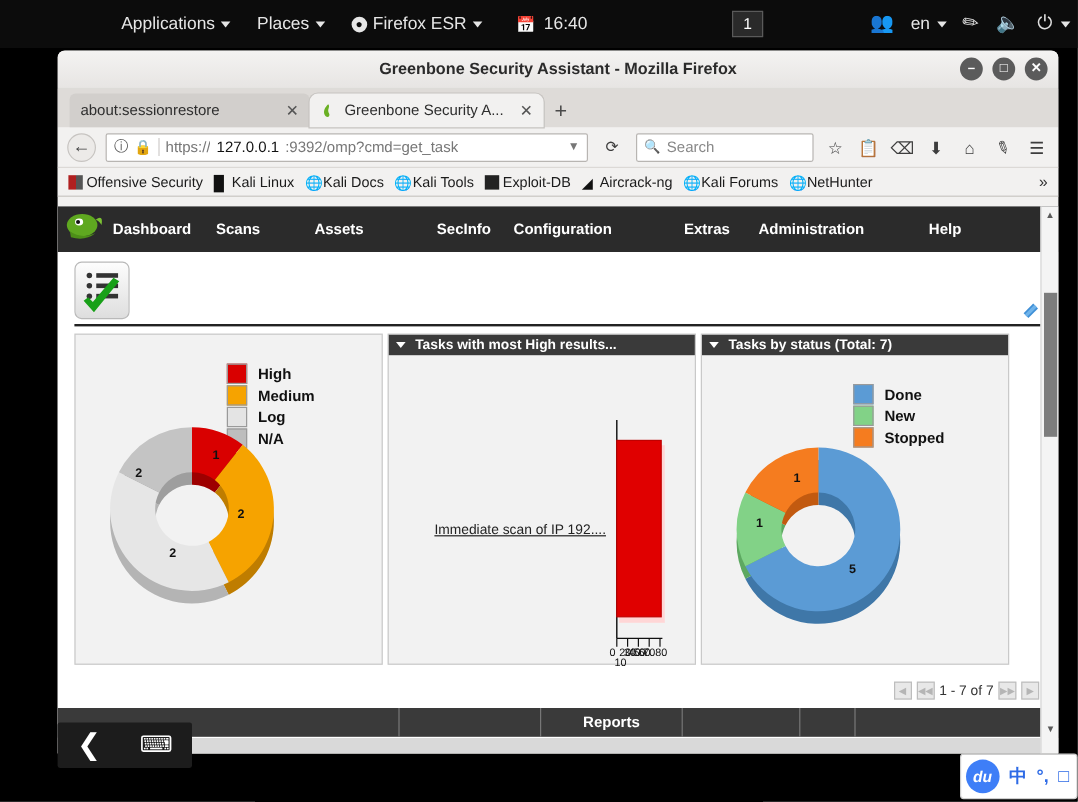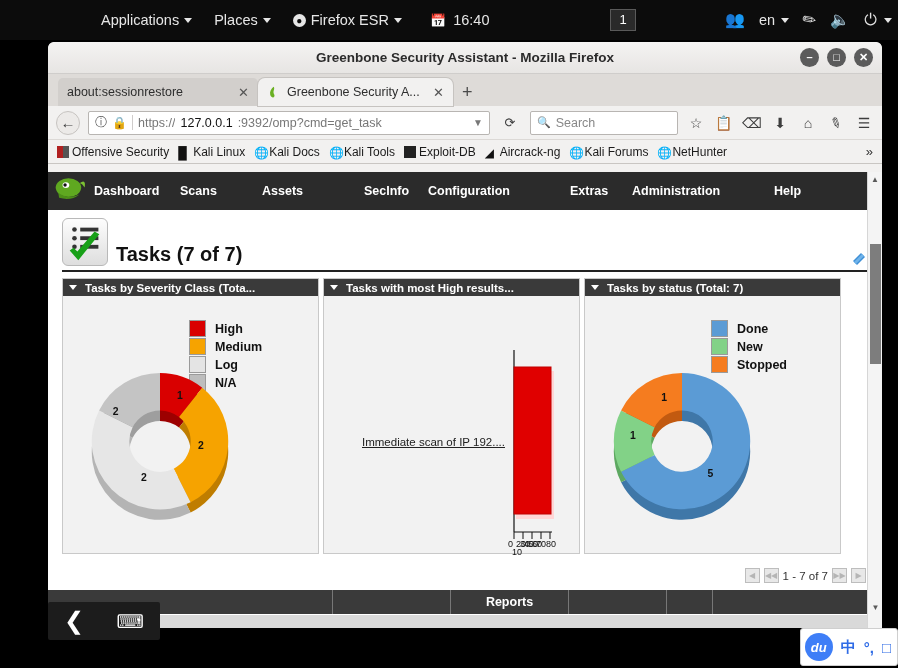"Tasks (7 of 7)" span { html: <span>Tasks (7 of 7)</span> -> none }
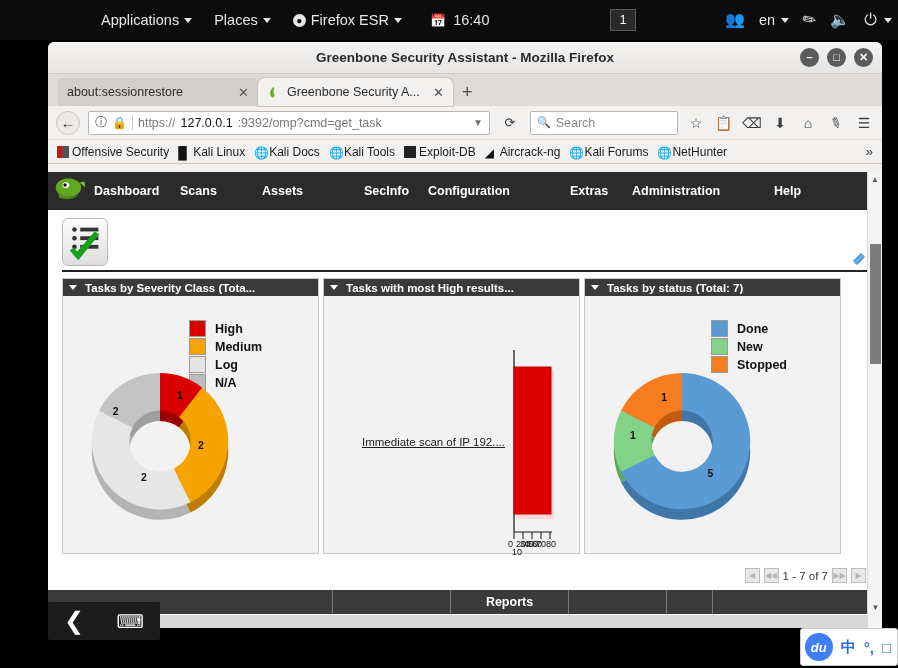"Tasks by Severity Class (Tota..." div.panel-hd { html: <div> <i></i> <span>Tasks by Severity Class (Tota...</span> </div> -> none }
